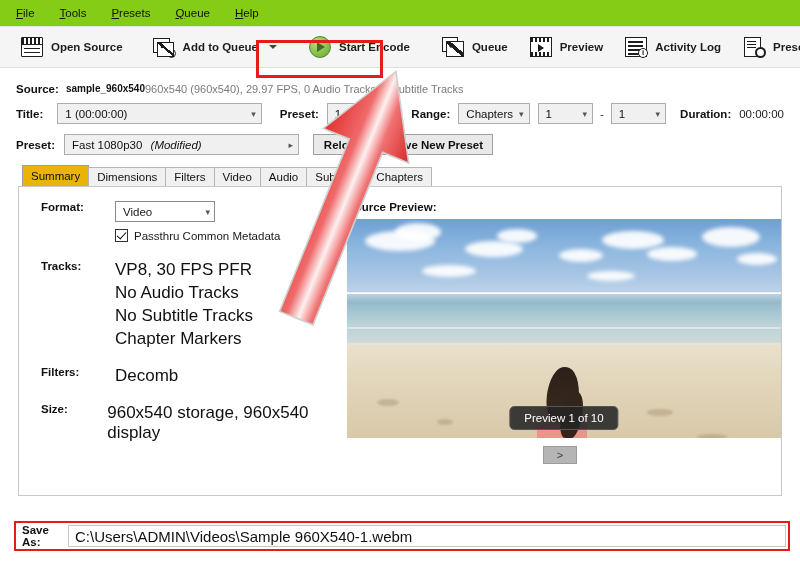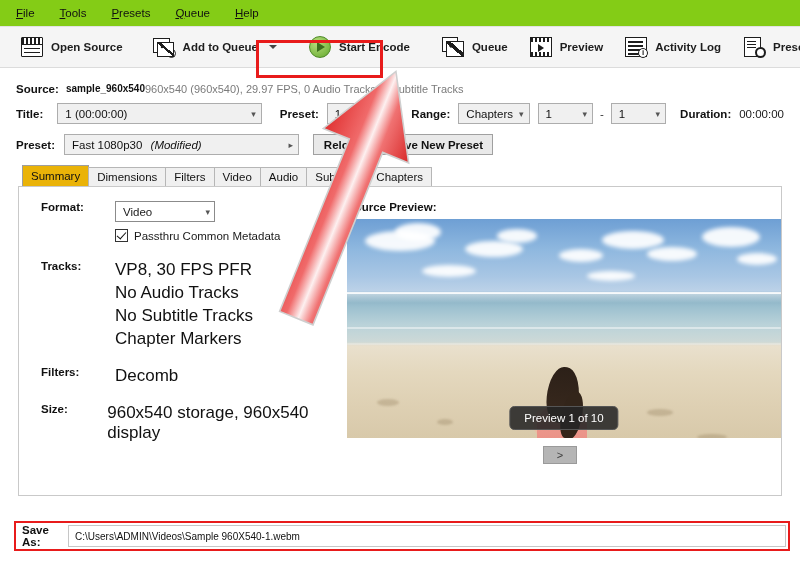"C:\Users\ADMIN\Videos\Sample" .saveas-input { font-size: 10px -> 15px }
